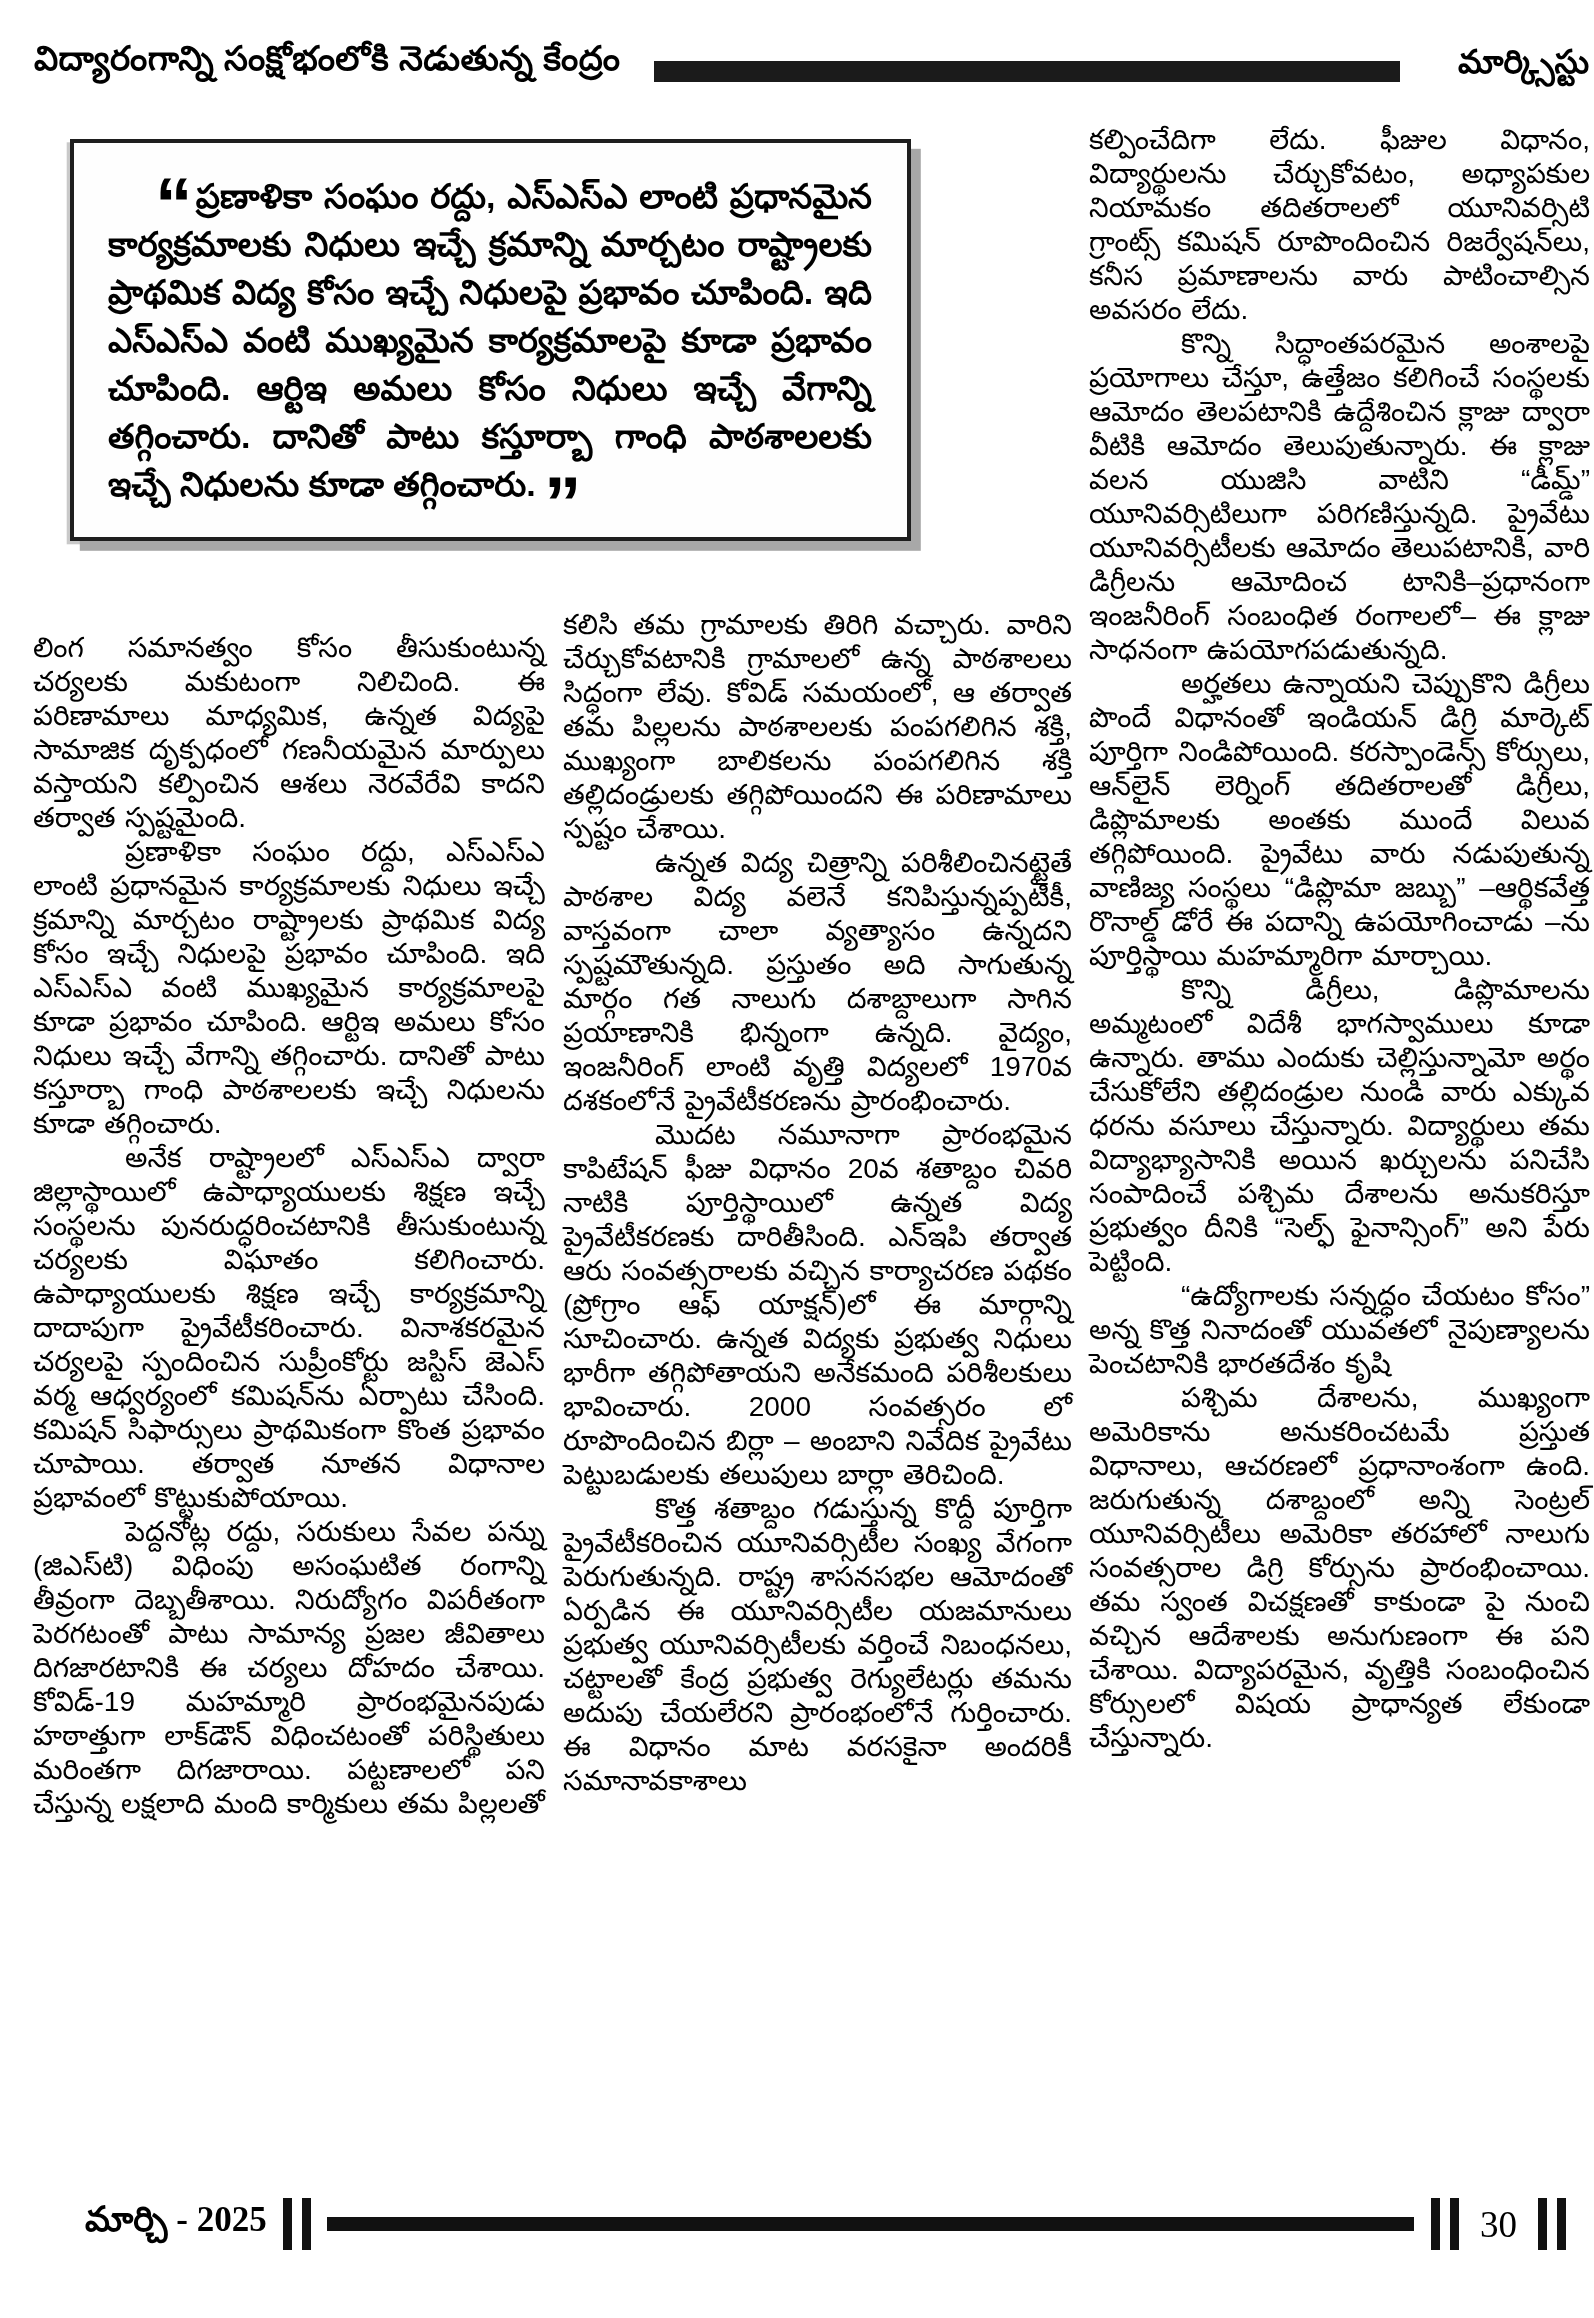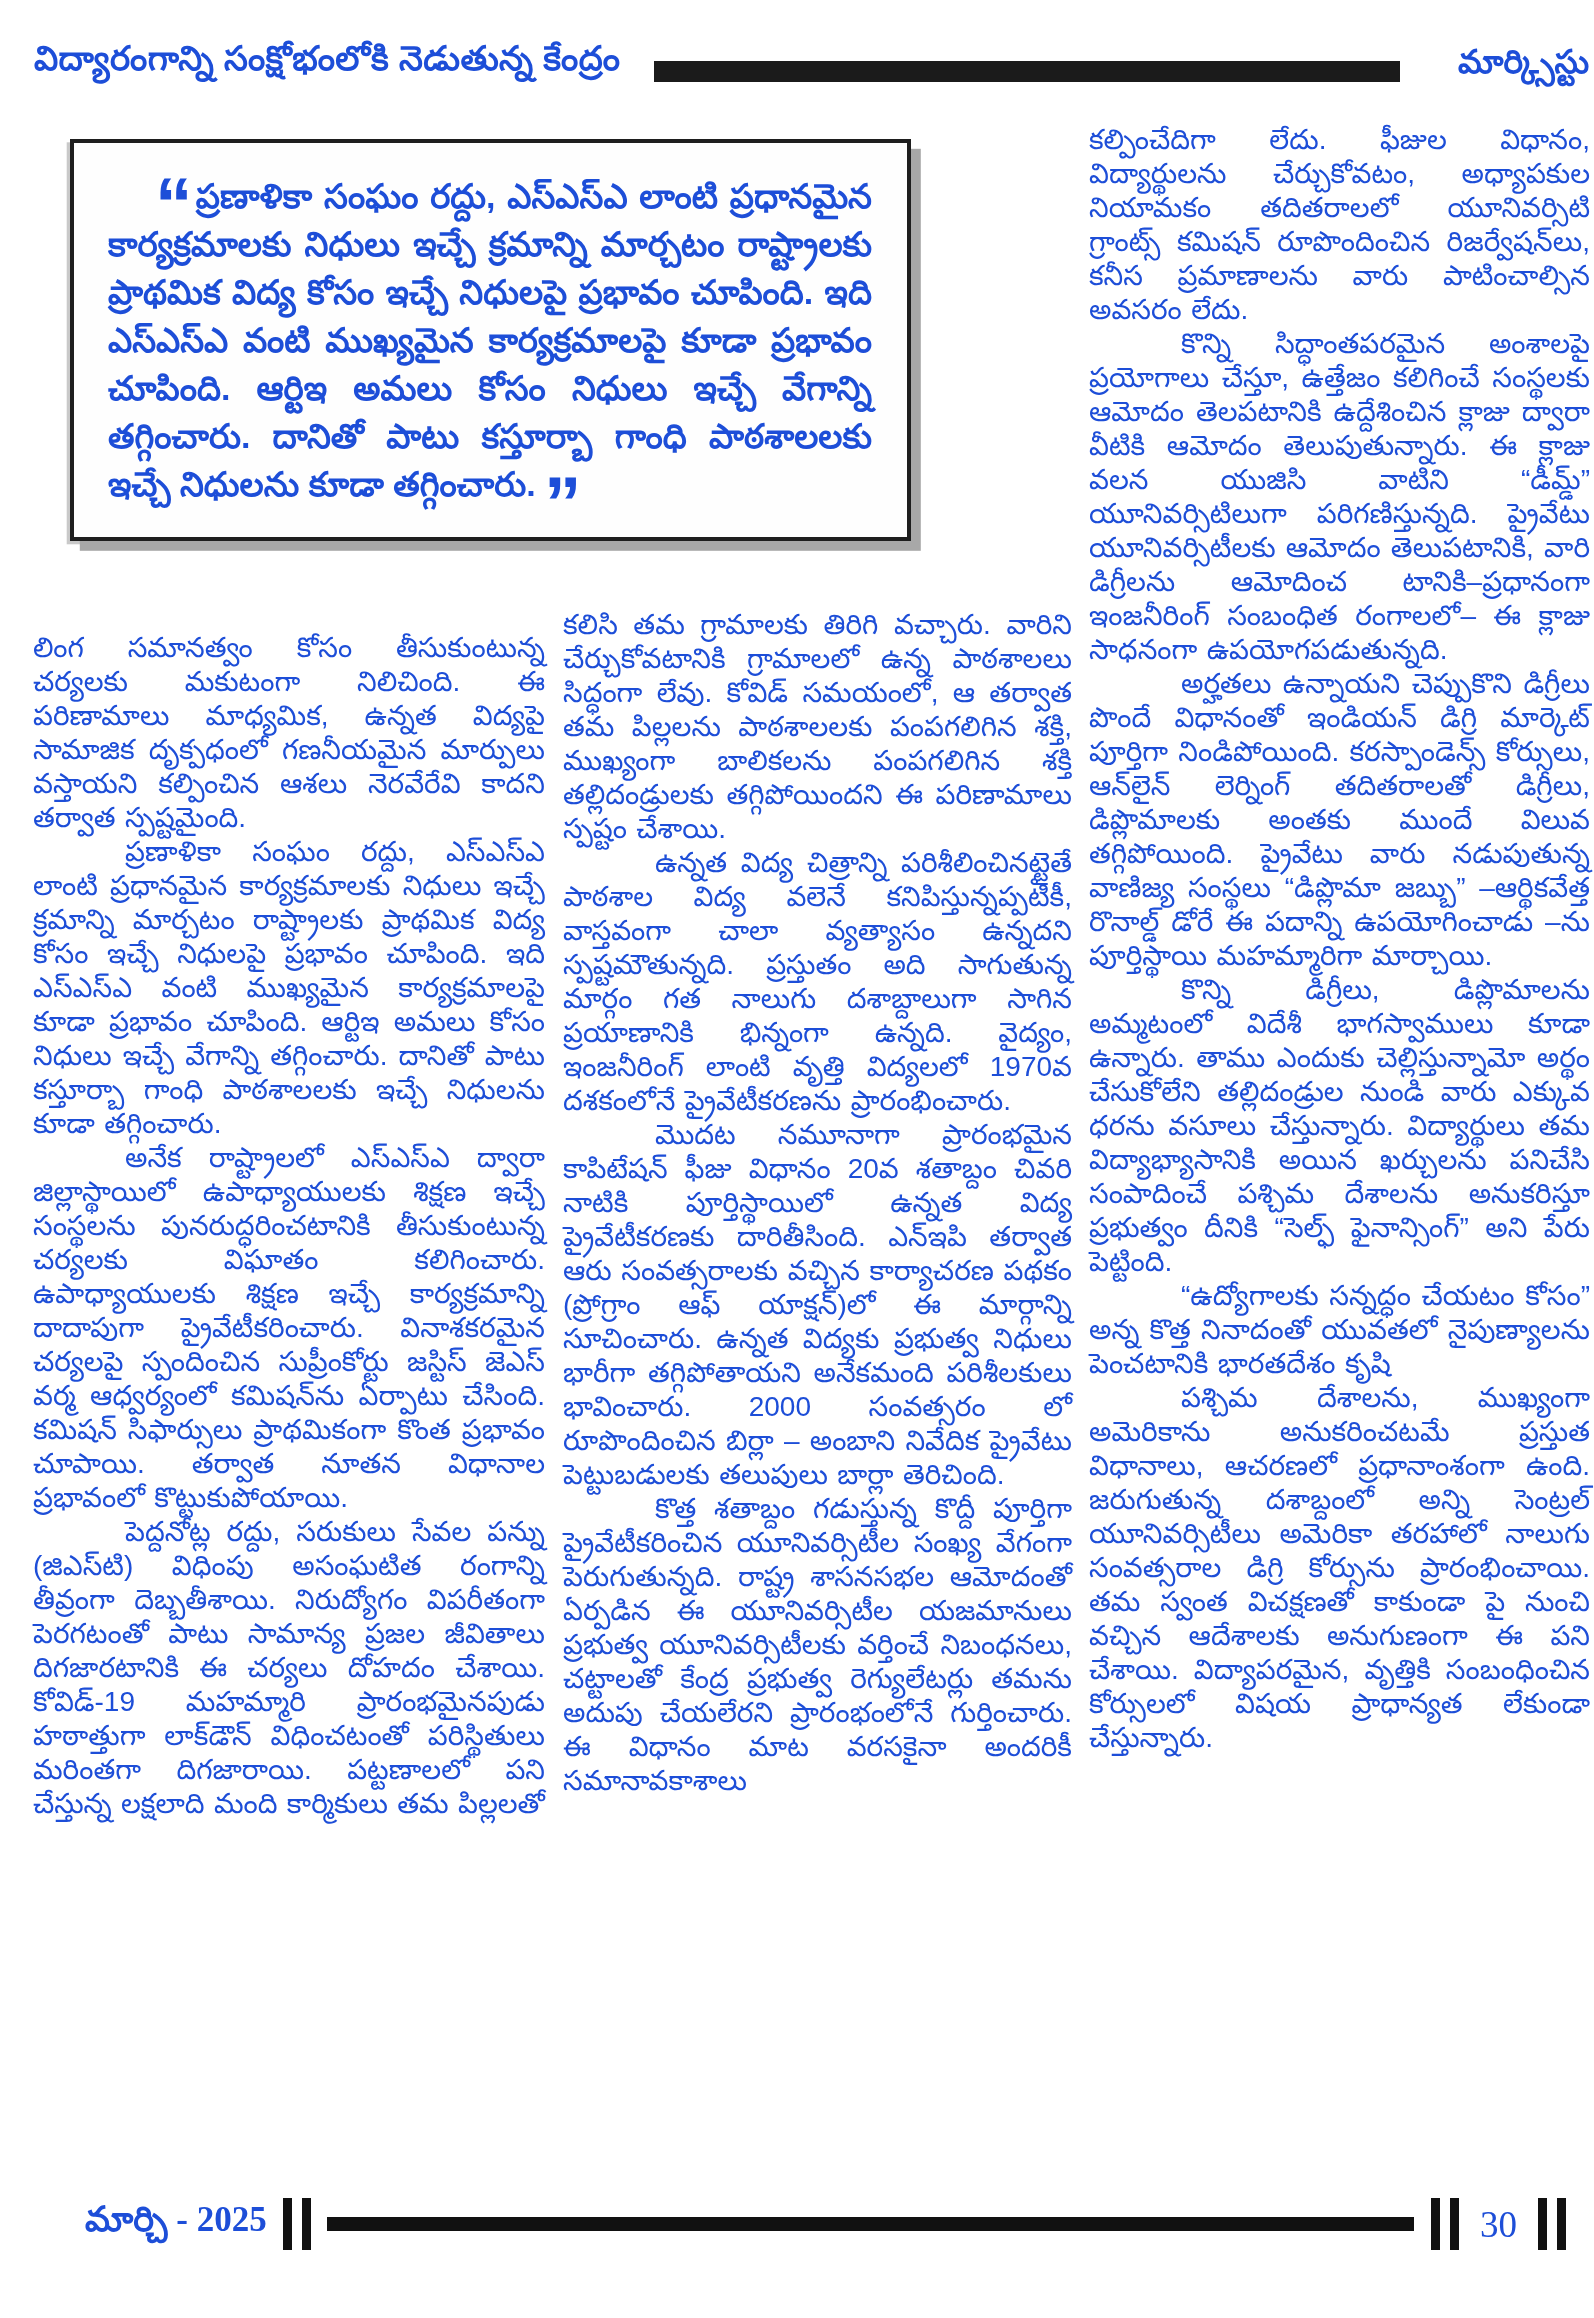"విద్యారంగాన్ని సంక్షోభంలోకి నెడుతున్న" .page { color: #1d4ed8 -> #000000 }
